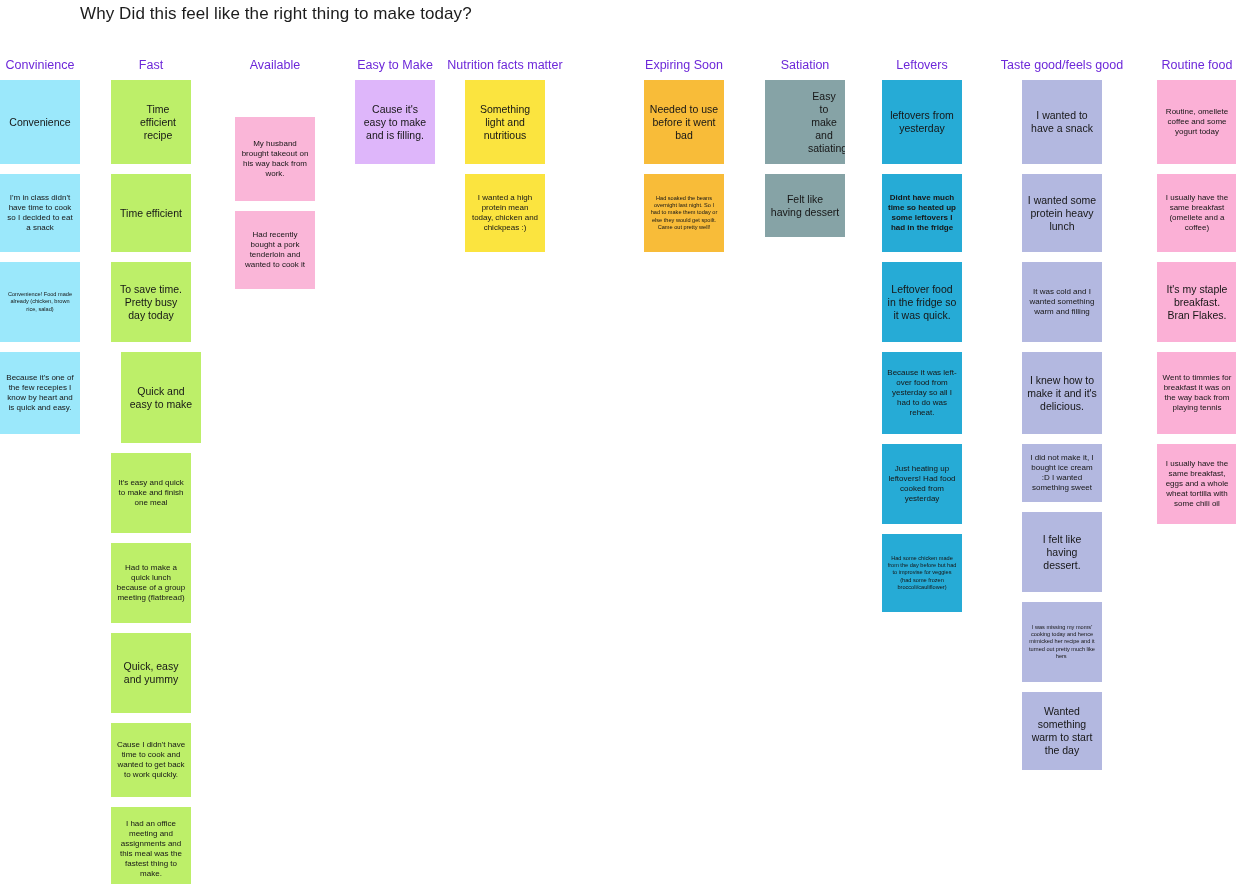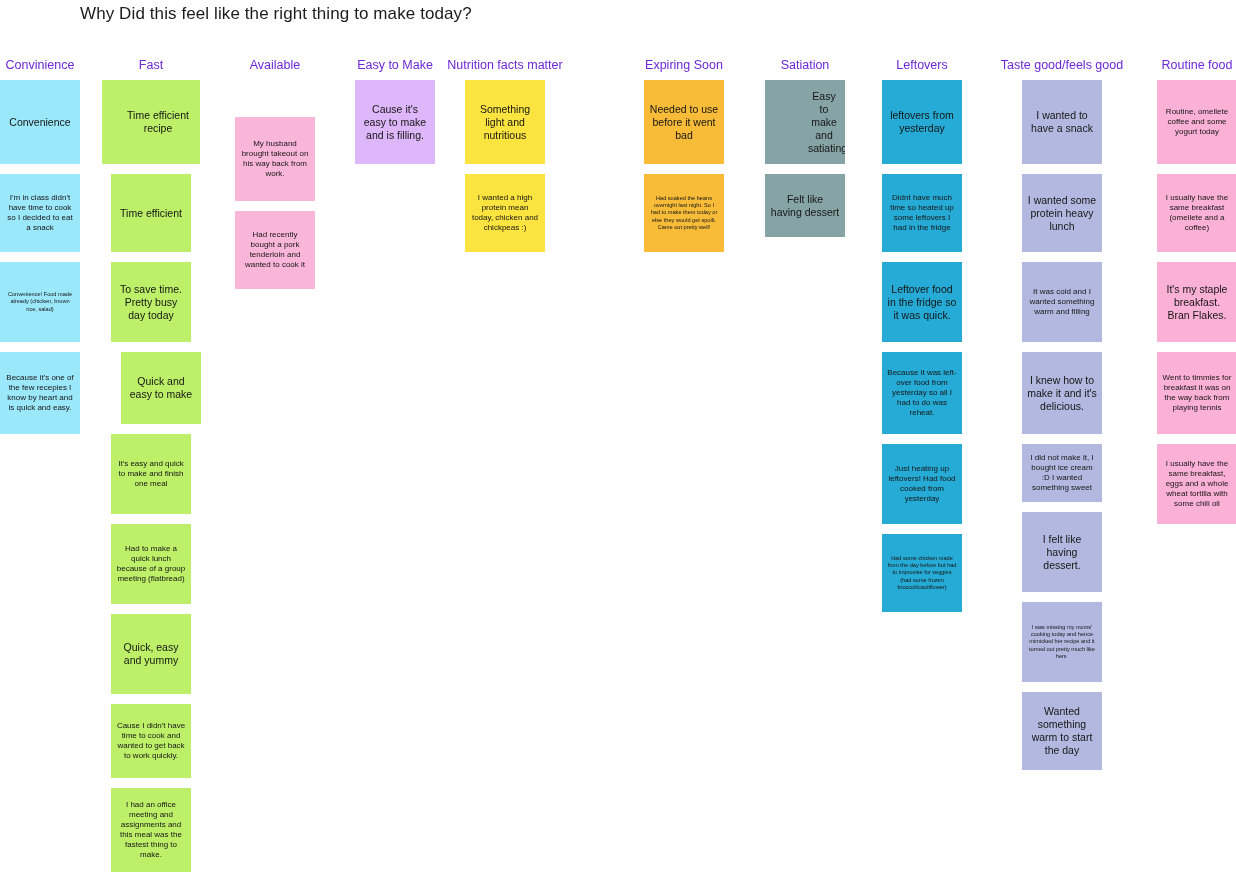"Time efficient recipe" div.note { width: 98px -> 80px }
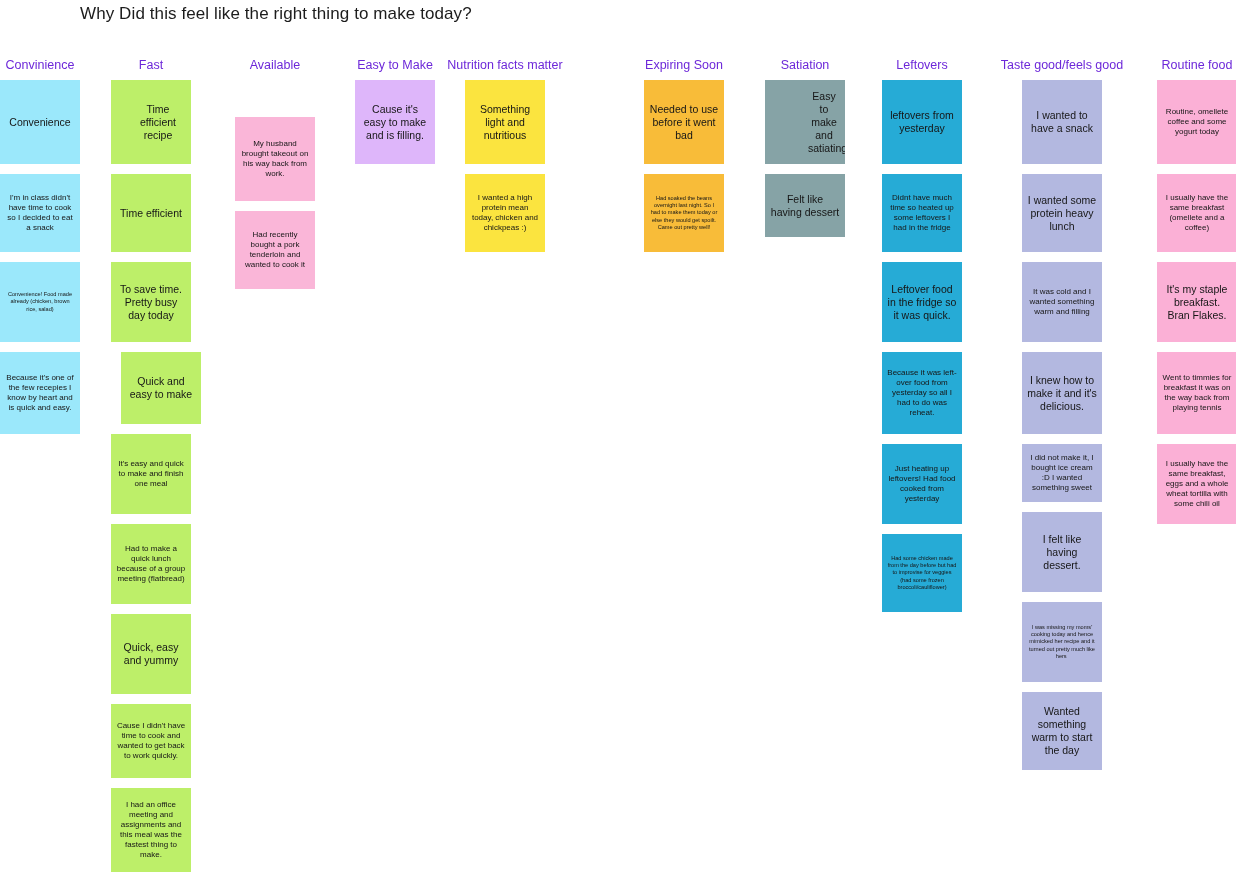"Didnt have much time so" div.note { font-weight: none -> bold }
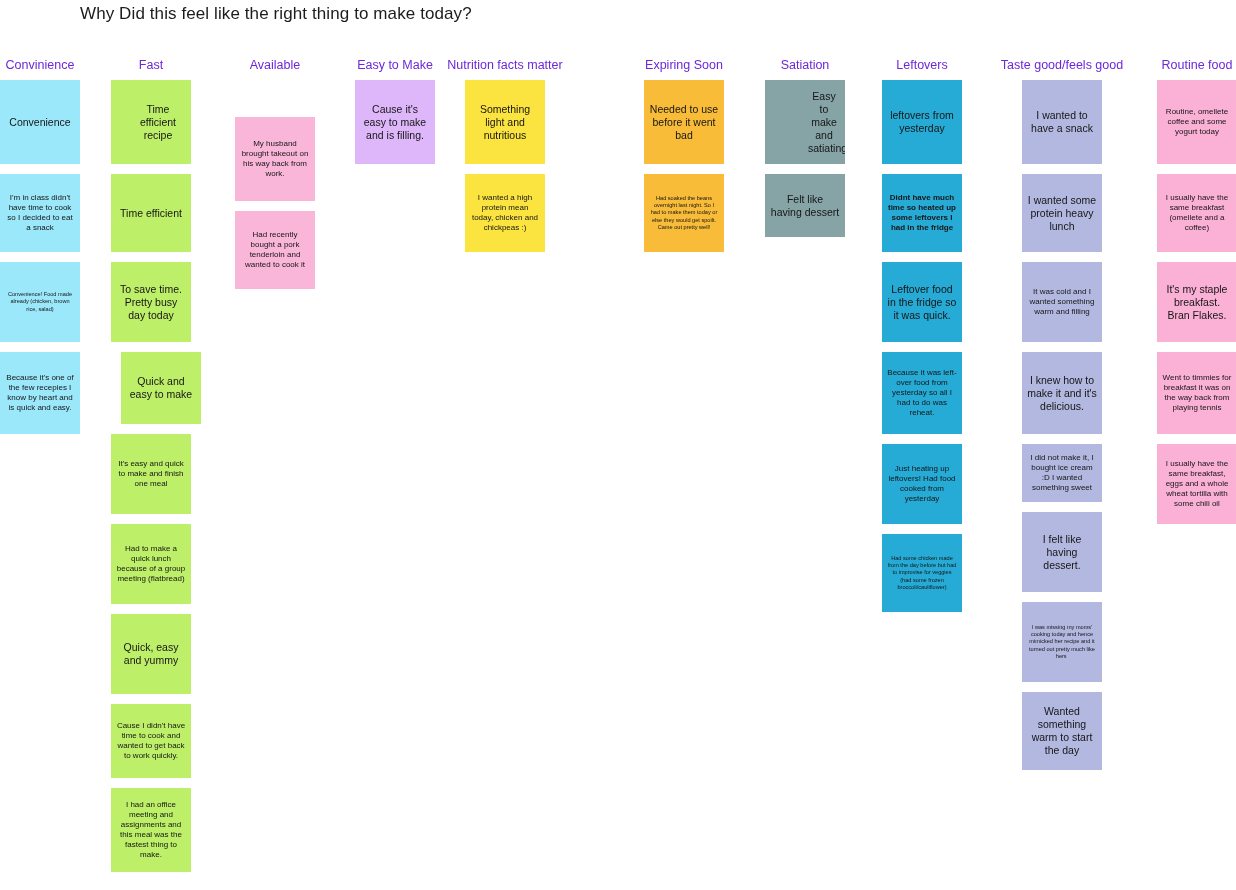"Quick and easy to make" div.note { height: 72px -> 91px }
